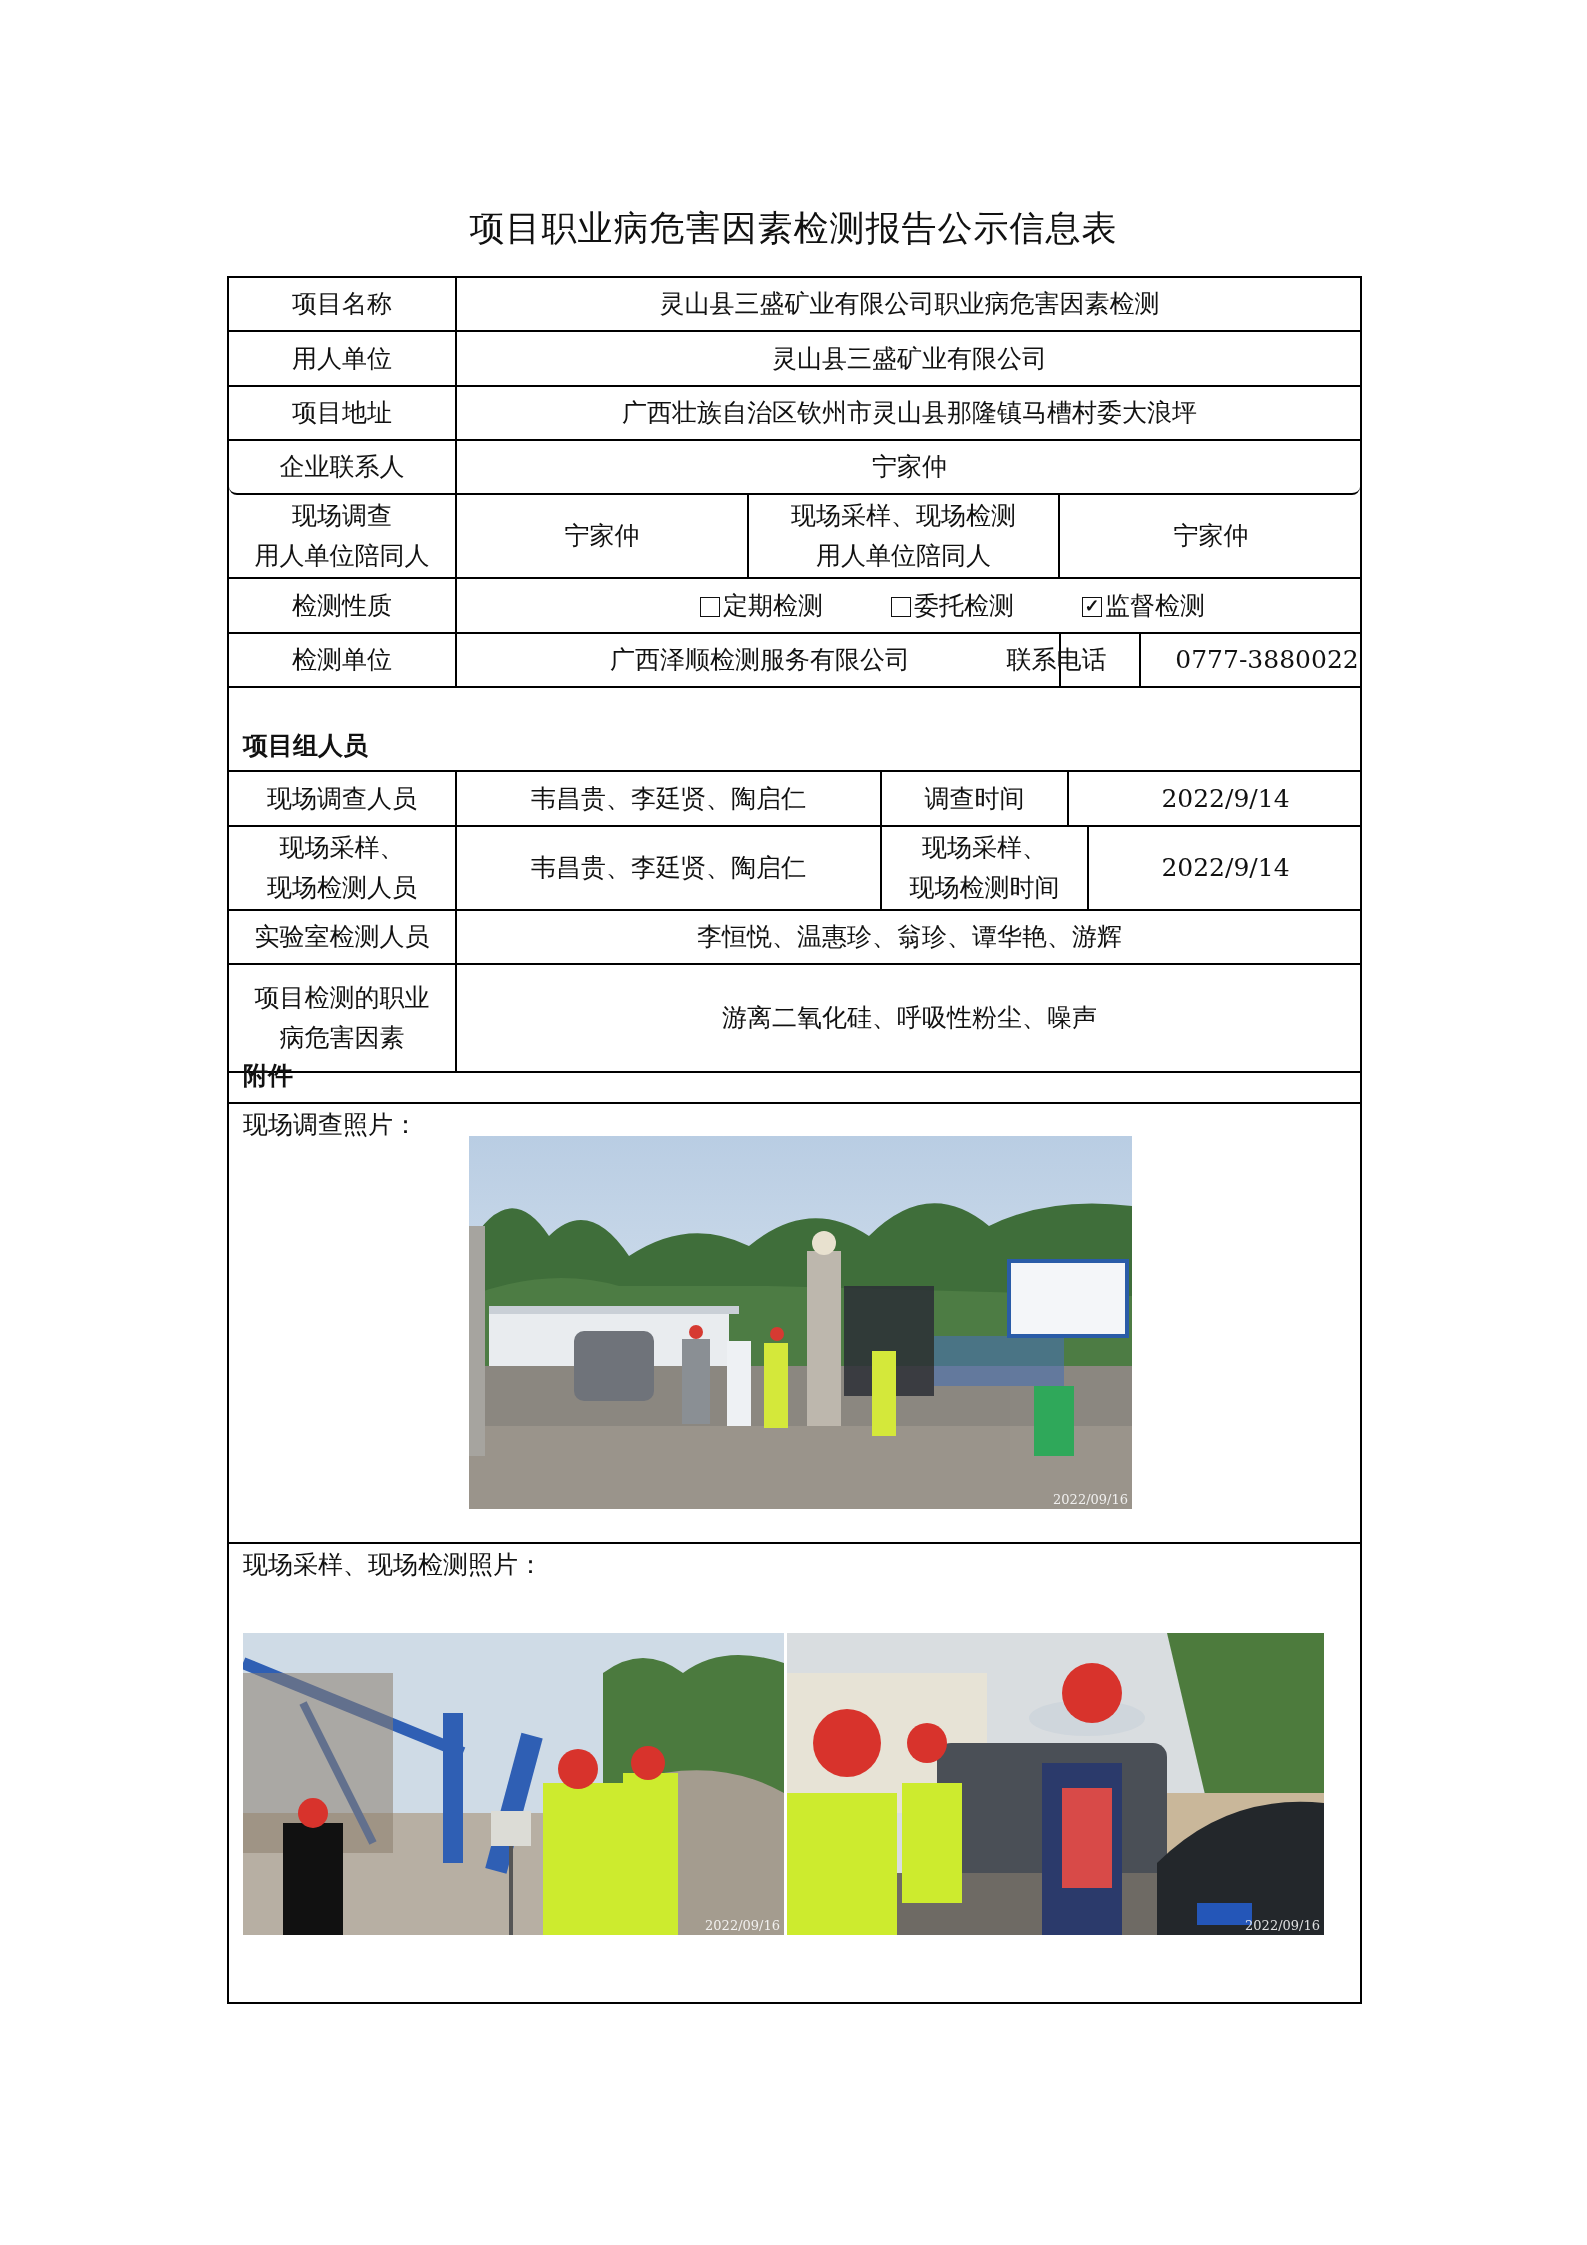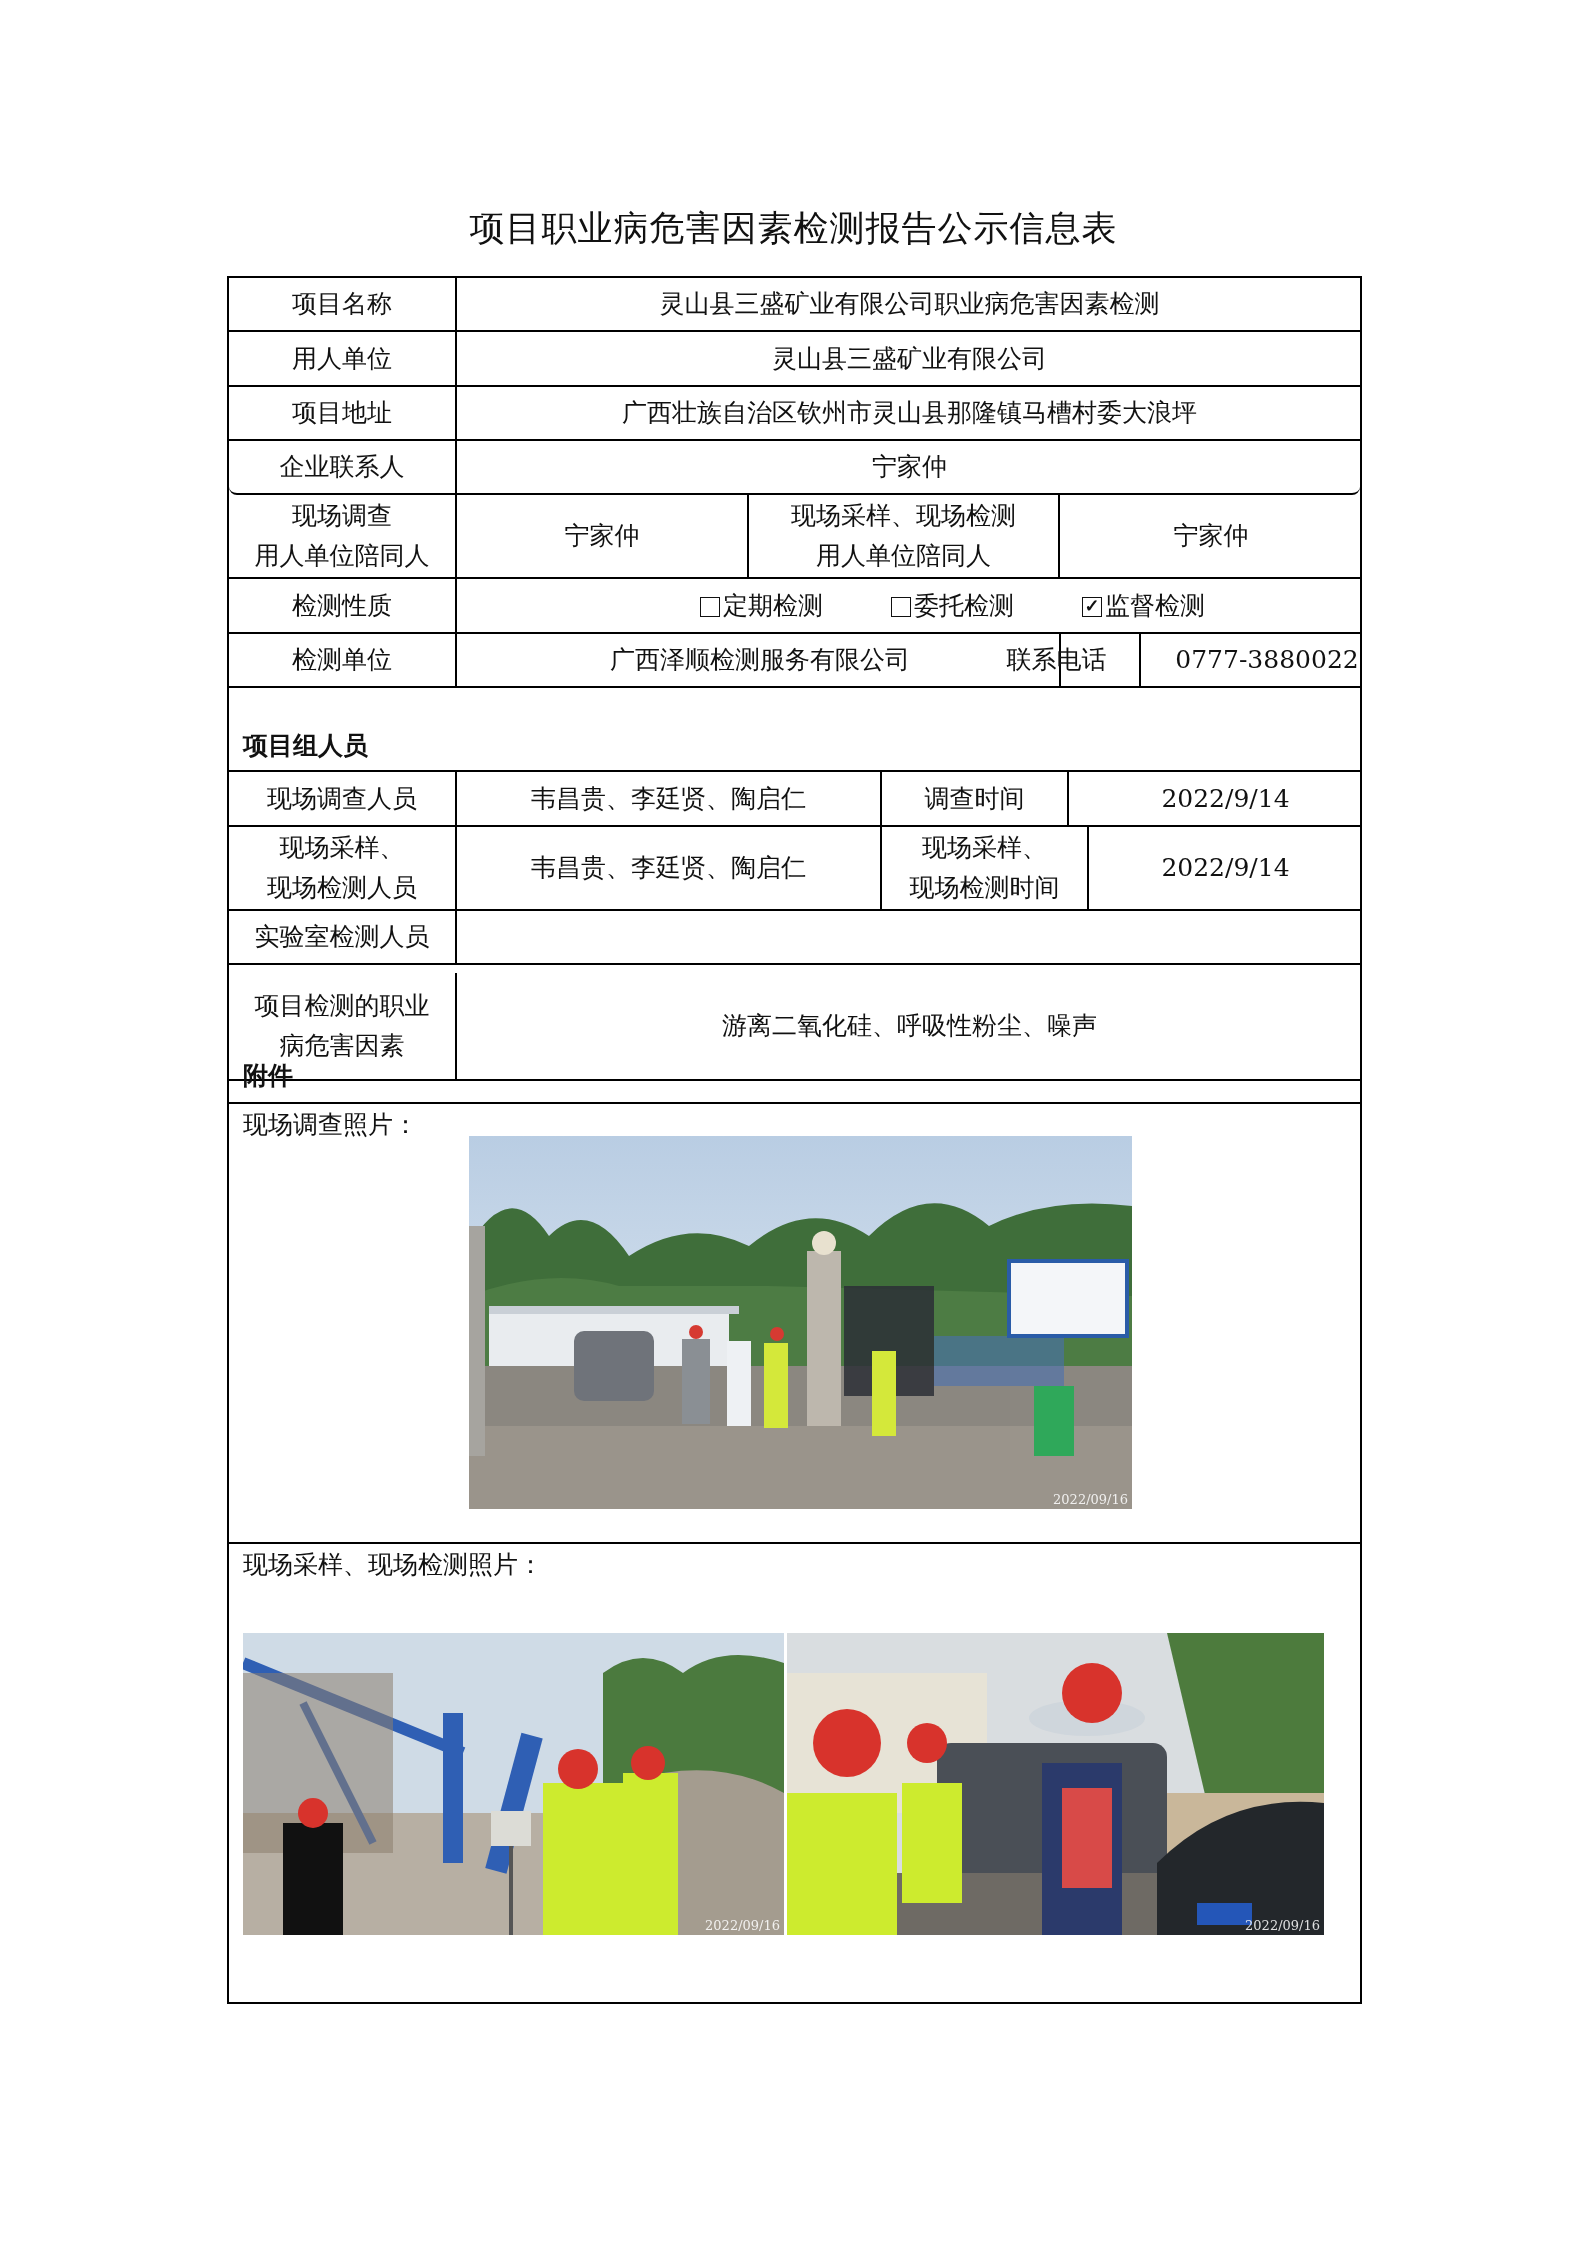"李恒悦、温惠珍、翁珍、谭华艳、游辉" div.cell { html: none -> <div>李恒悦、温惠珍、翁珍、谭华艳、游辉</div> }
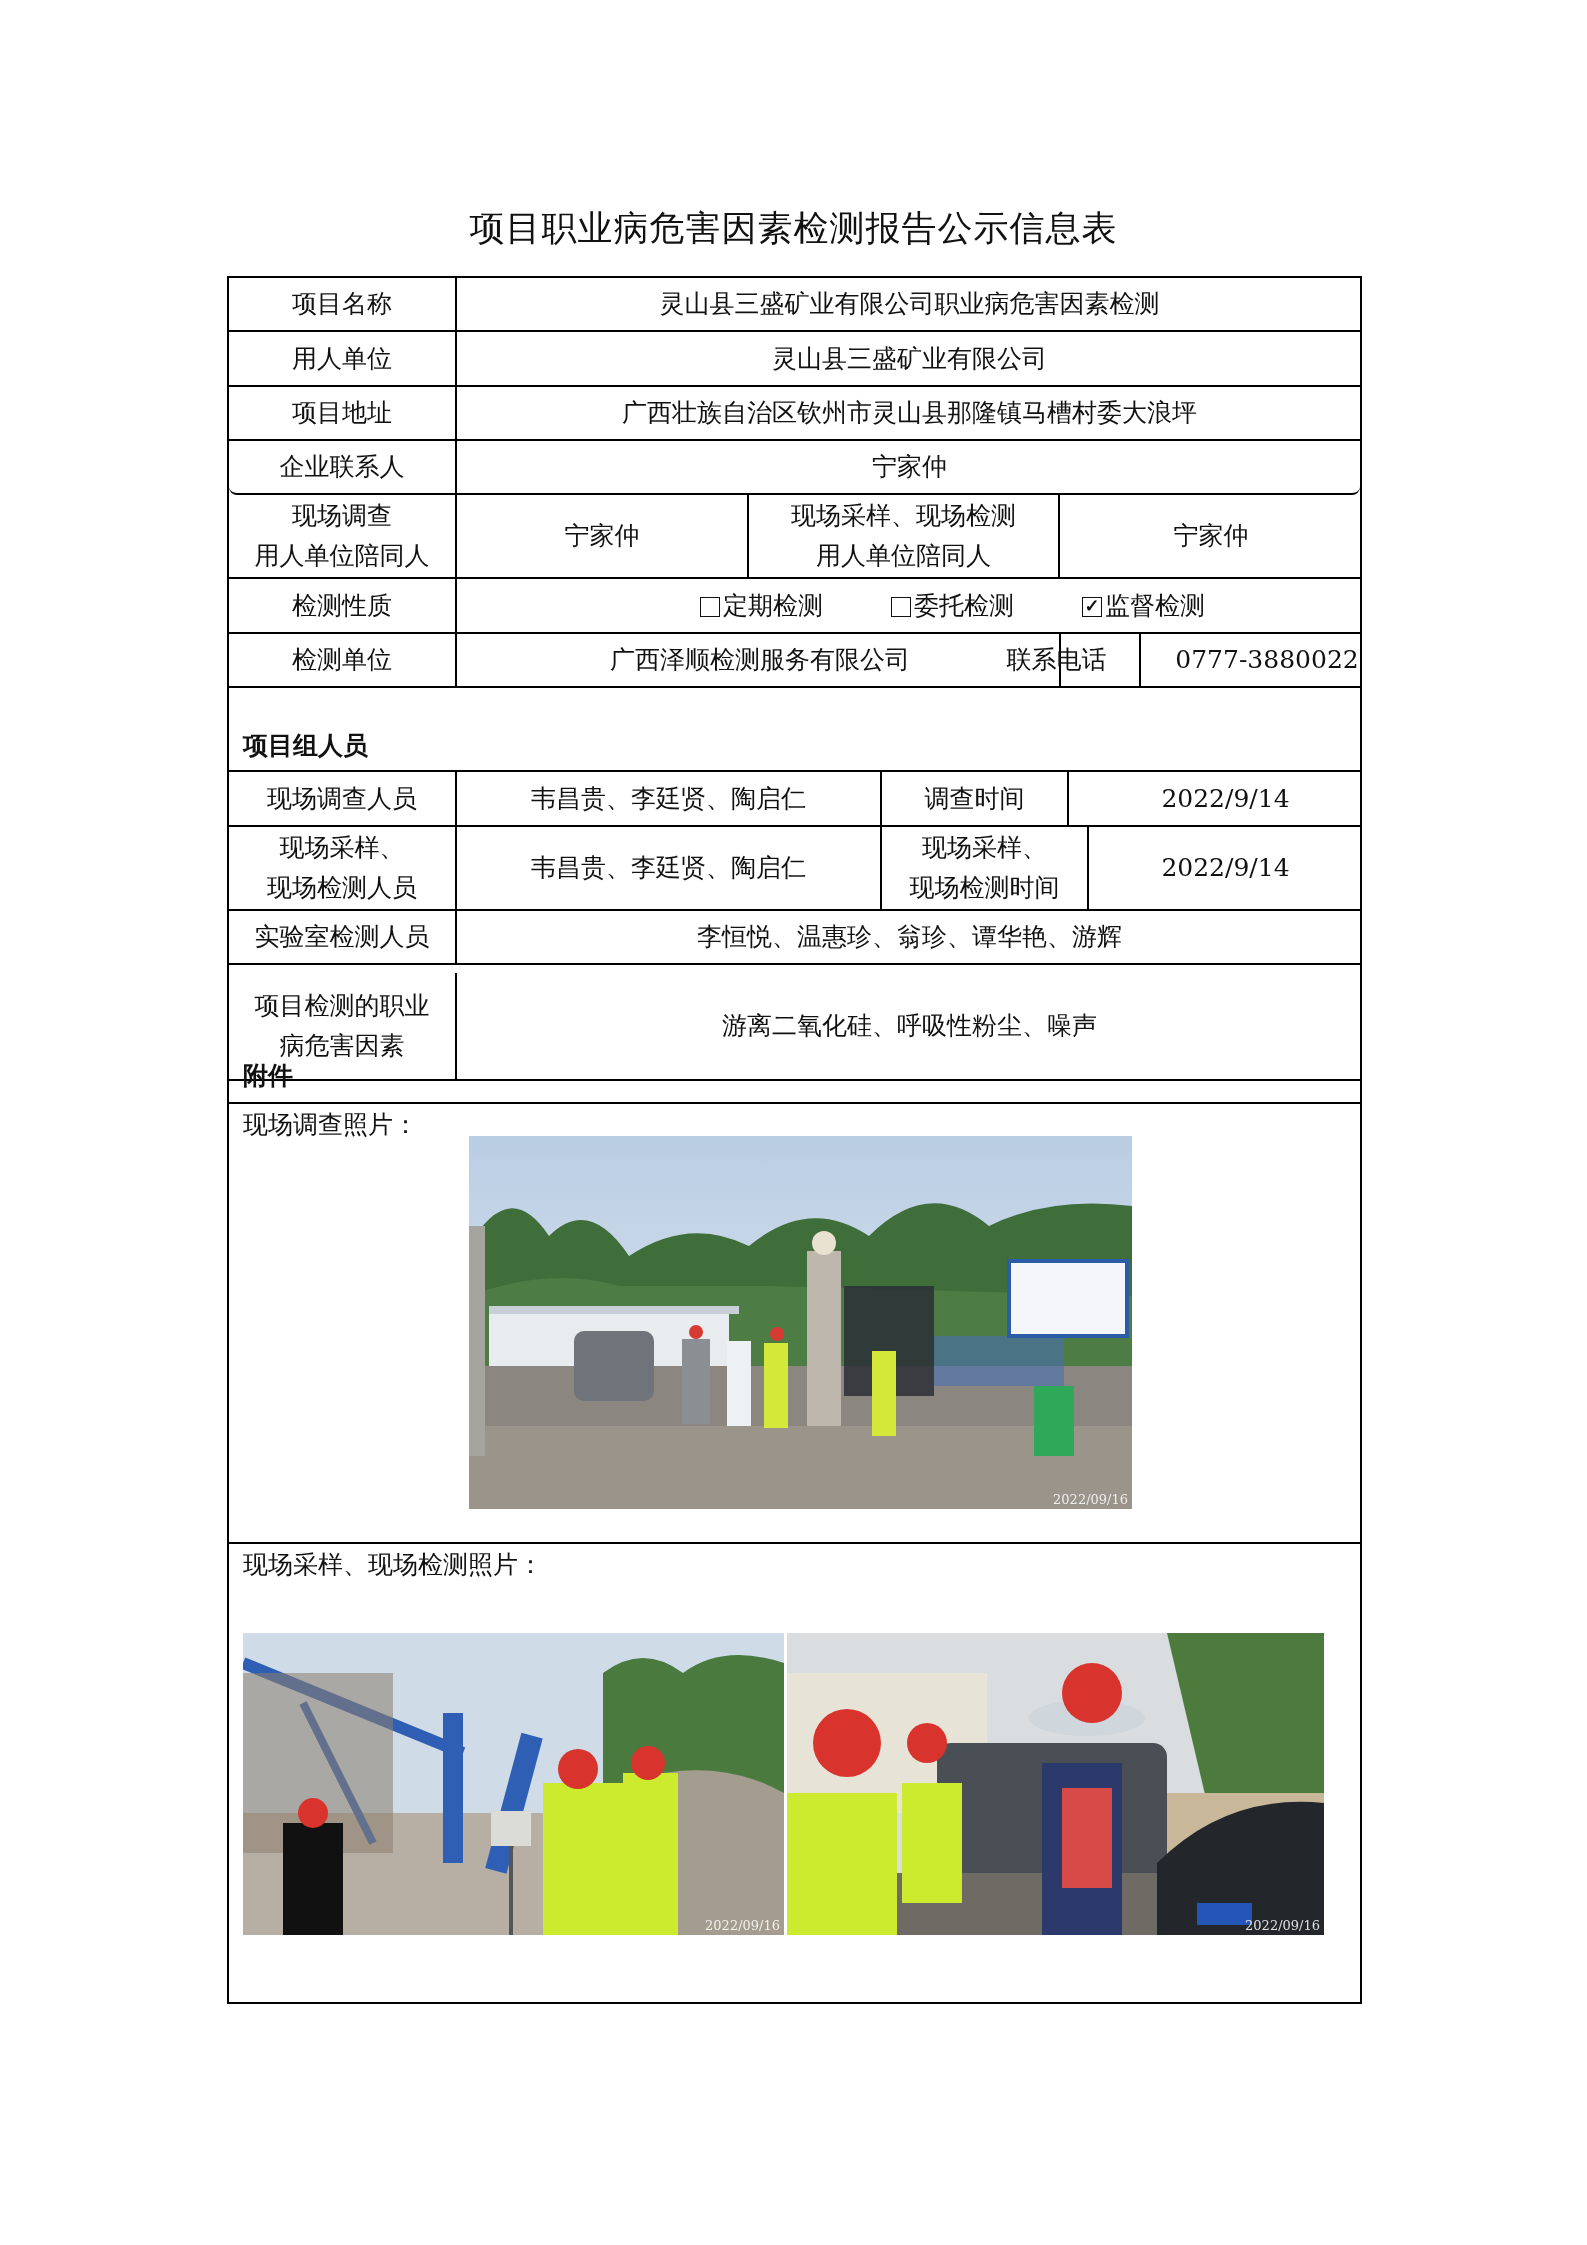"项目检测的职业" div.row { margin-top: 8px -> none }
